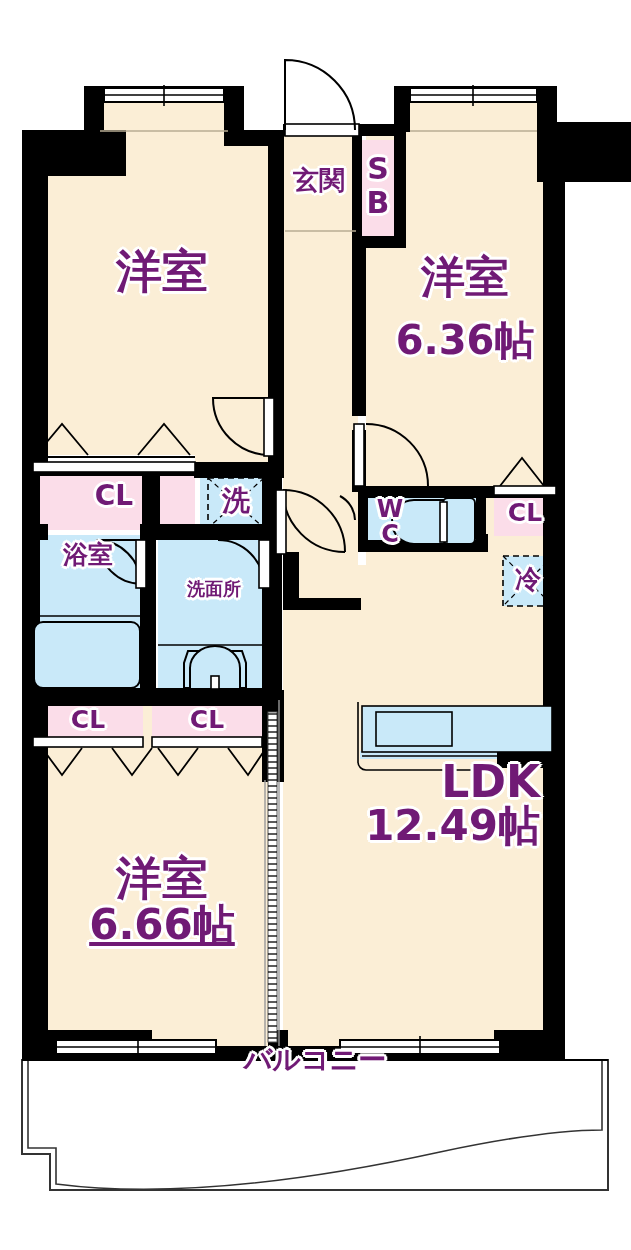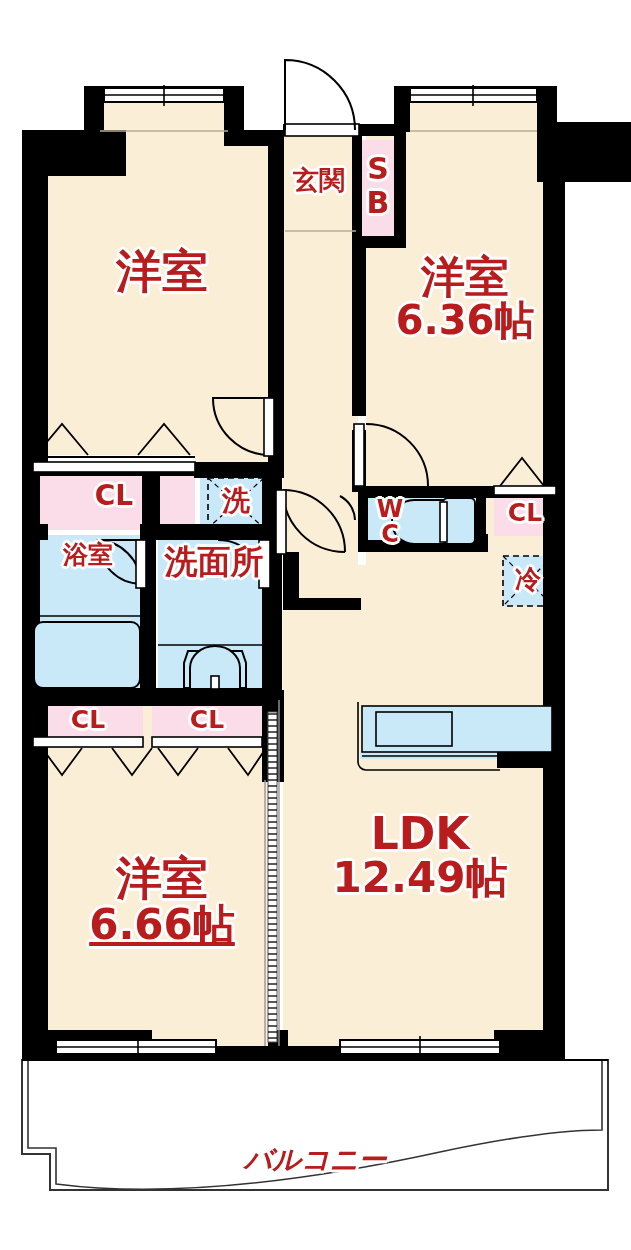"玄関" .halo { color: #b91c1c -> #701a75 }
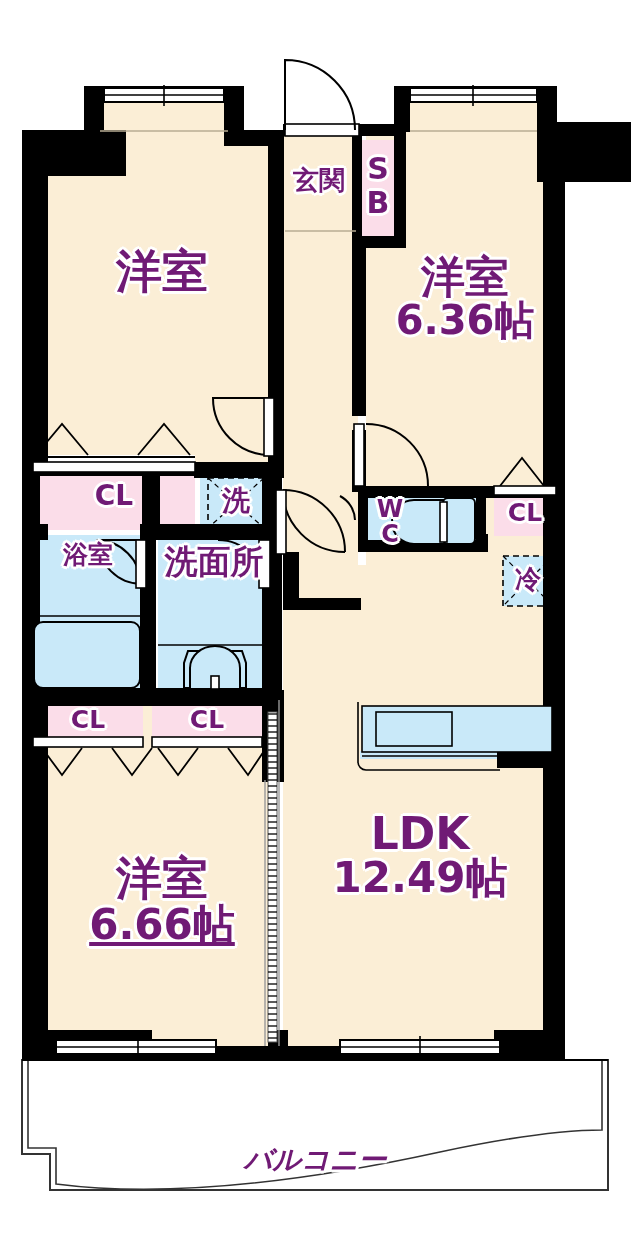"6.36帖" div { margin-top: 0 -> 20px }
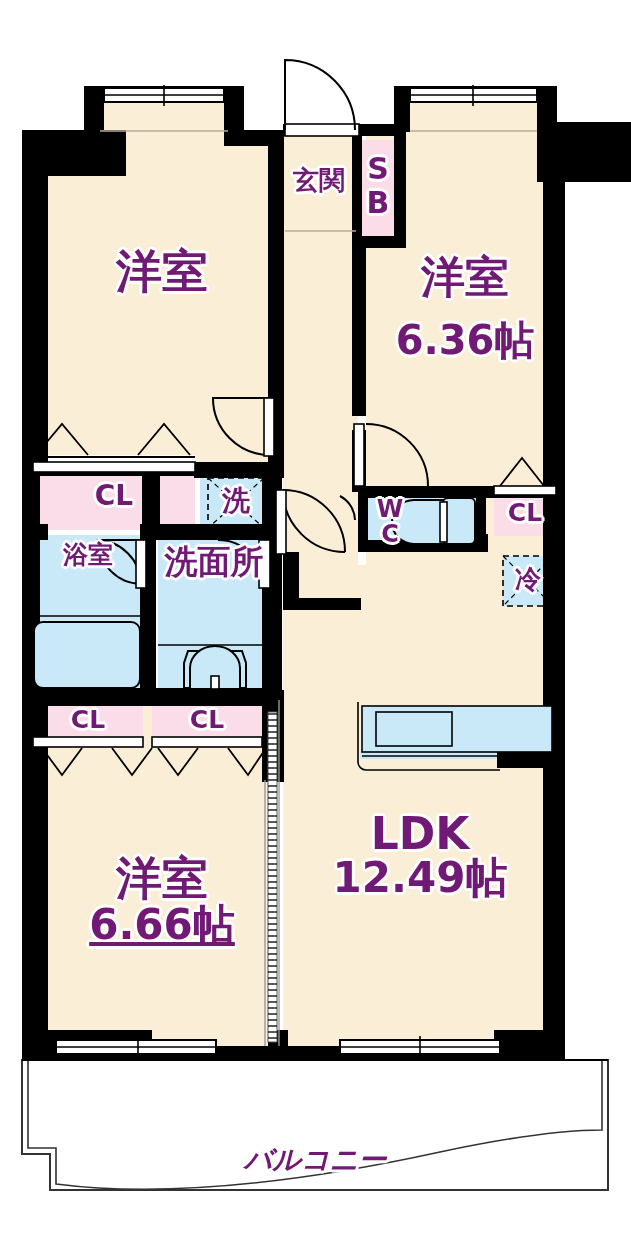"洗面所" div.halo { font-size: 33px -> 18px; top: 545px -> 580px }
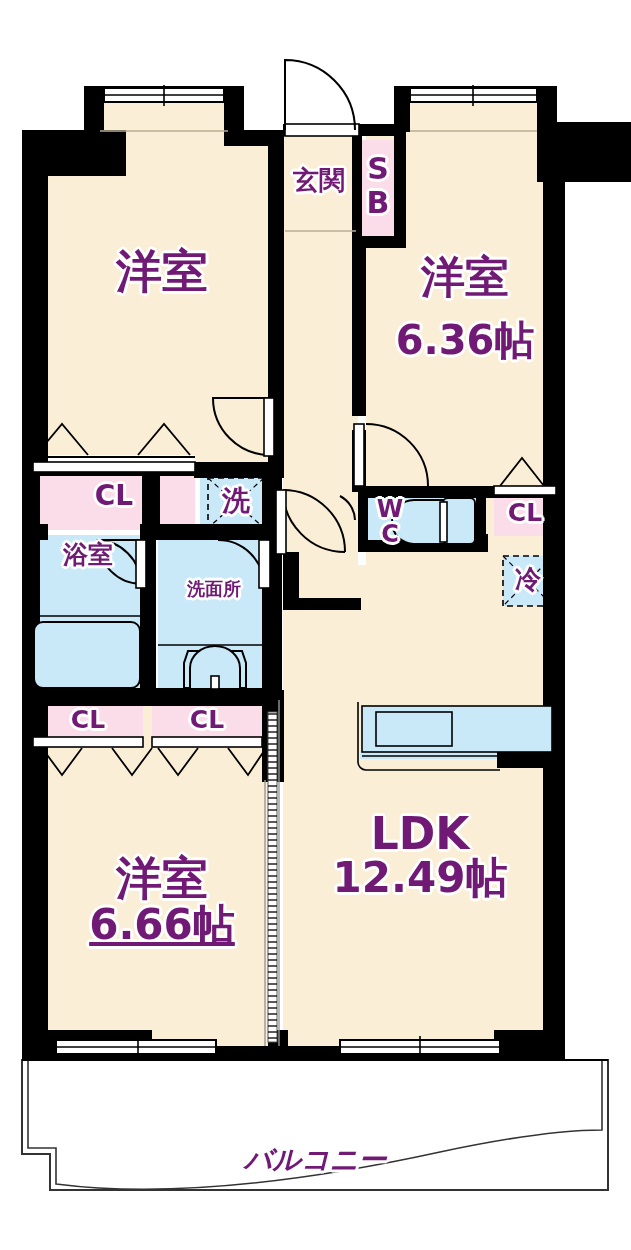"LDK" div.halo { text-align: none -> right; top: 812px -> 760px }
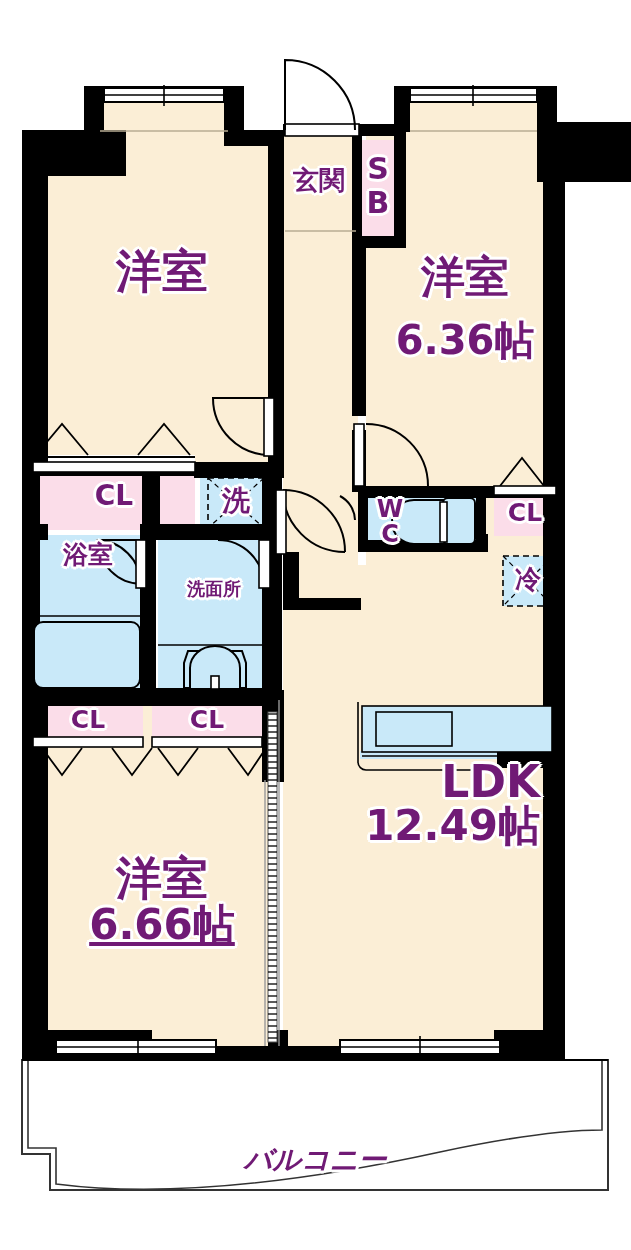"バルコニー" div.halo { font-style: italic -> none; top: 1146px -> 1046px }
